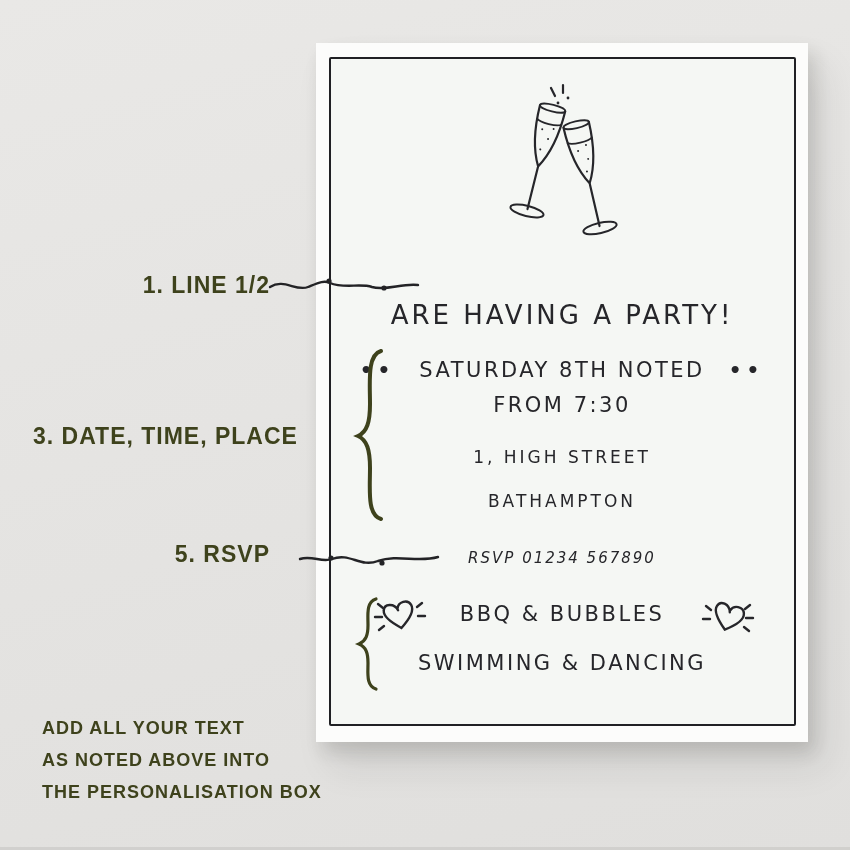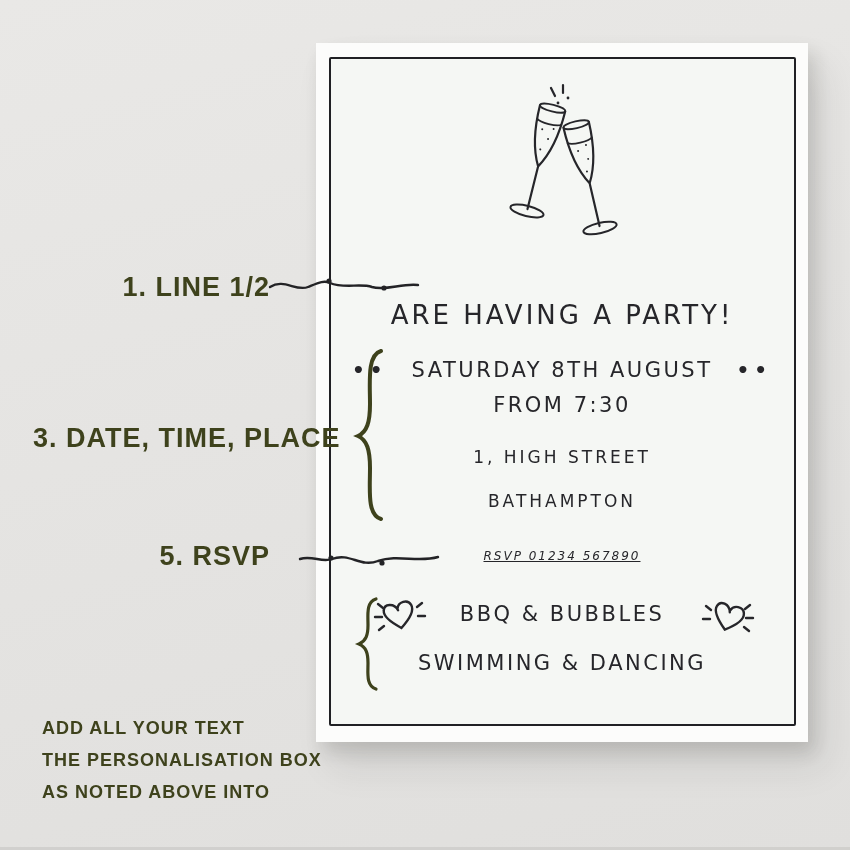"1. LINE 1/2" .note { font-size: 27px -> 23px }
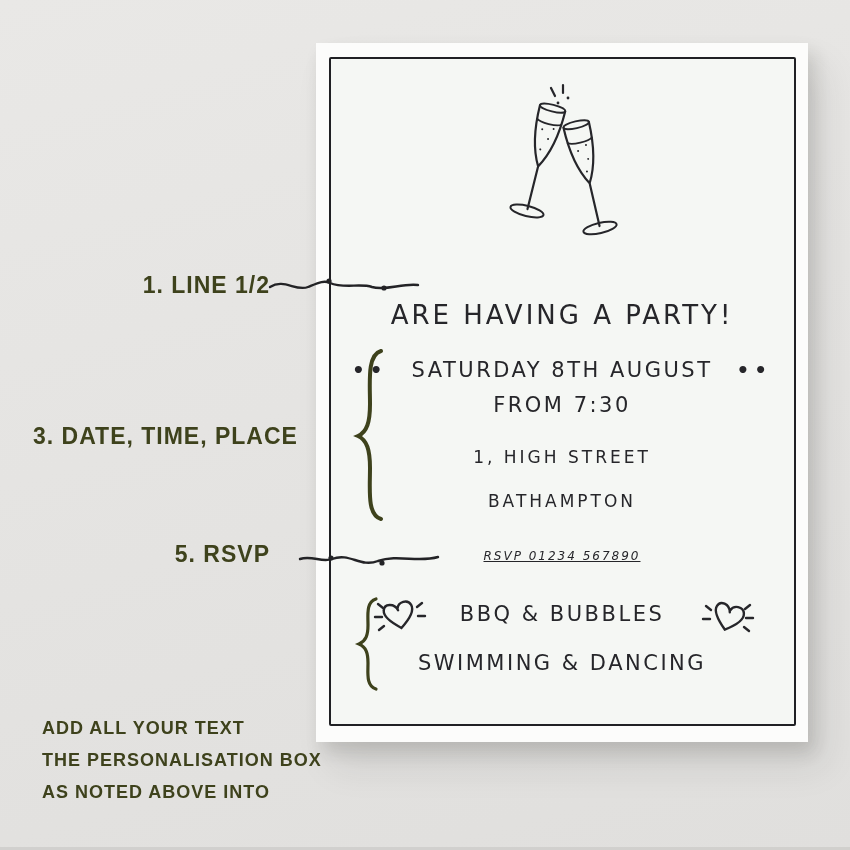"SATURDAY 8TH AUGUST" span { text: AUGUST -> NOTED }
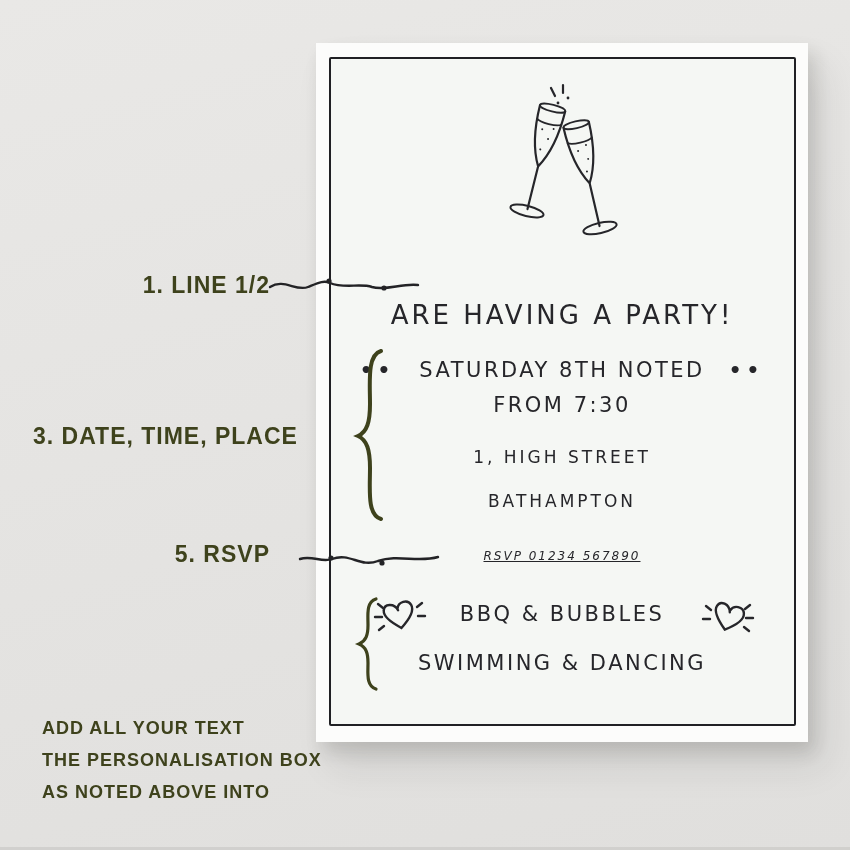"RSVP 01234 567890" .rsvp { font-size: 12px -> 15px; text-decoration: underline -> none }
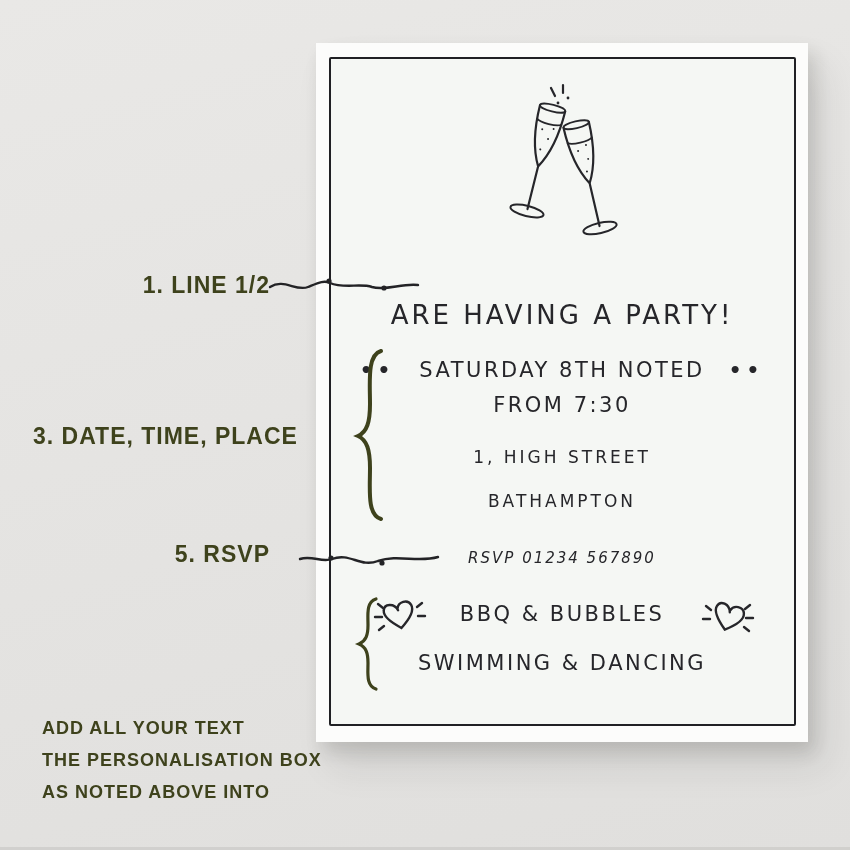"THE PERSONALISATION BOX" div { order: before "AS NOTED ABOVE INTO" -> after "AS NOTED ABOVE INTO" }
